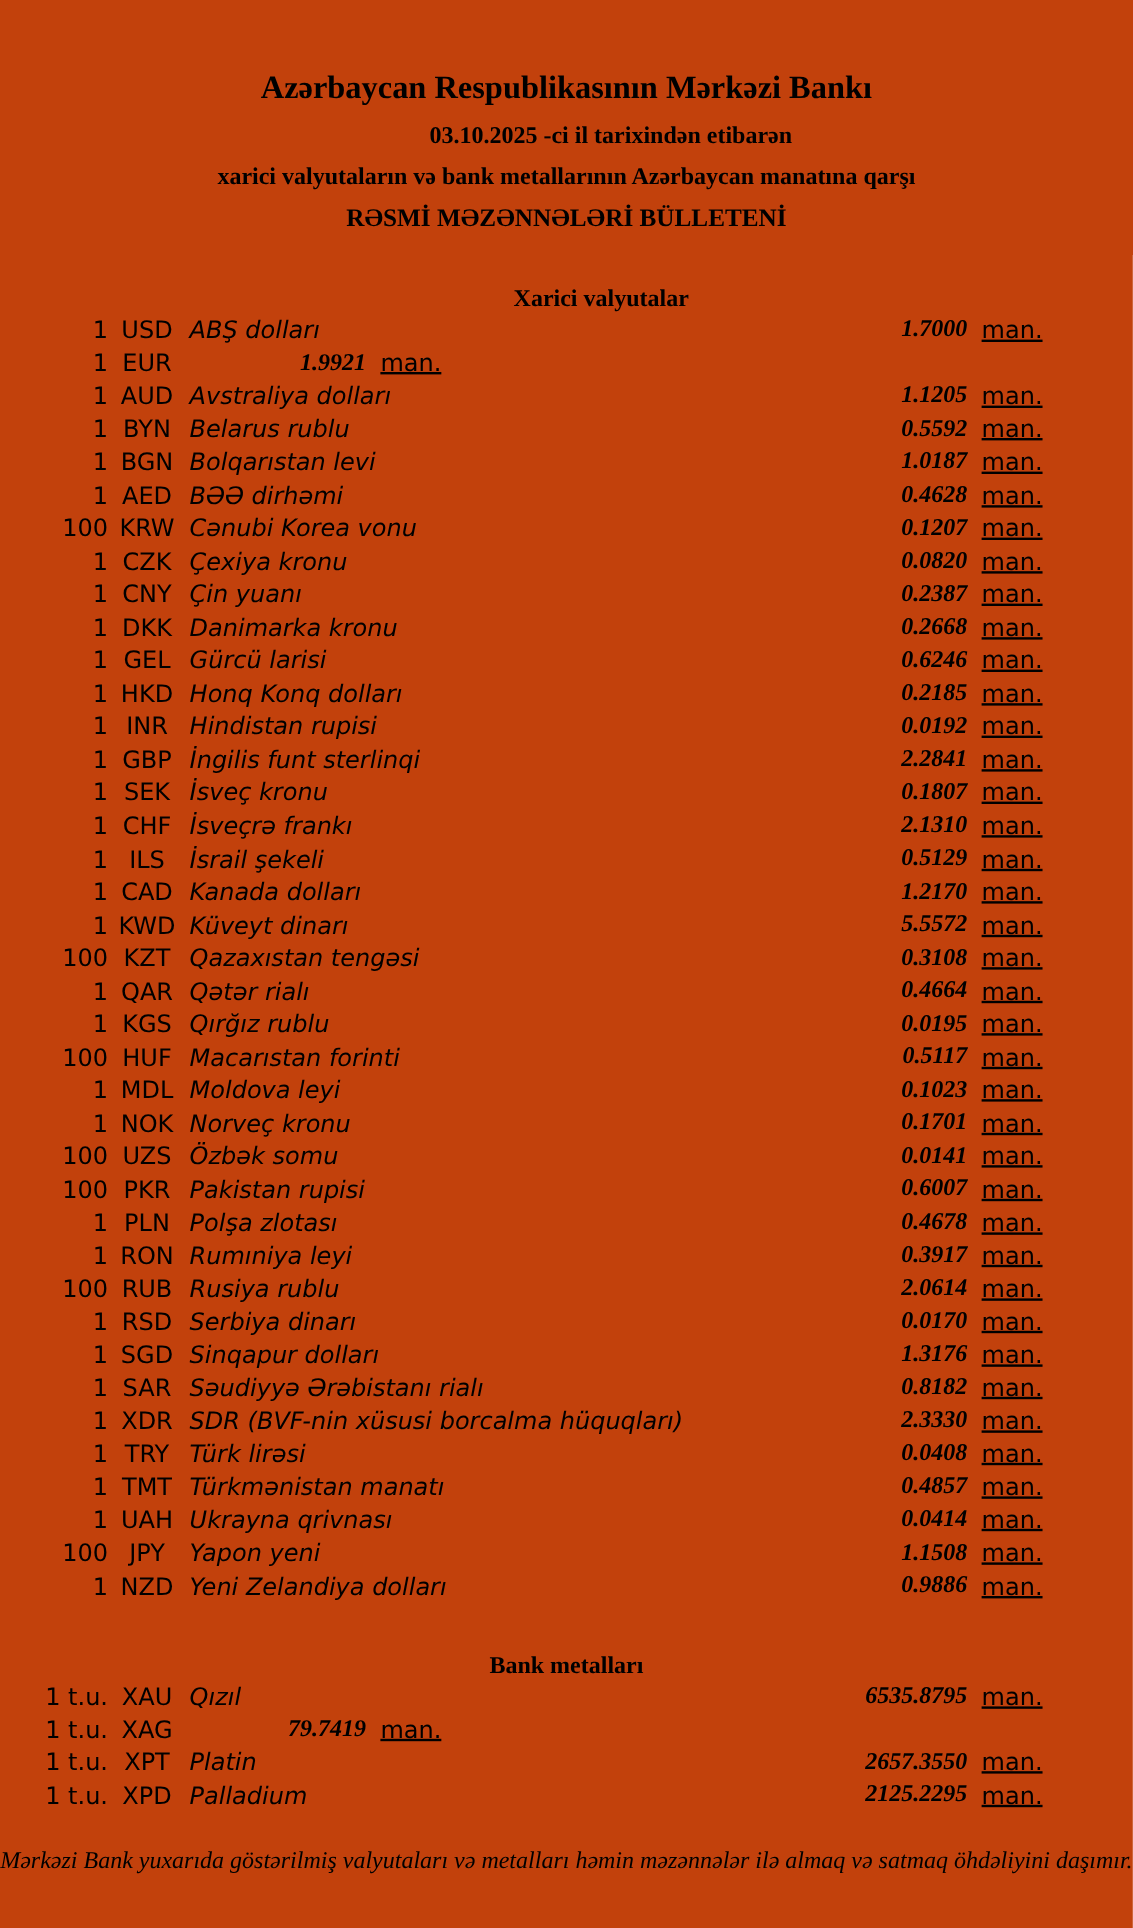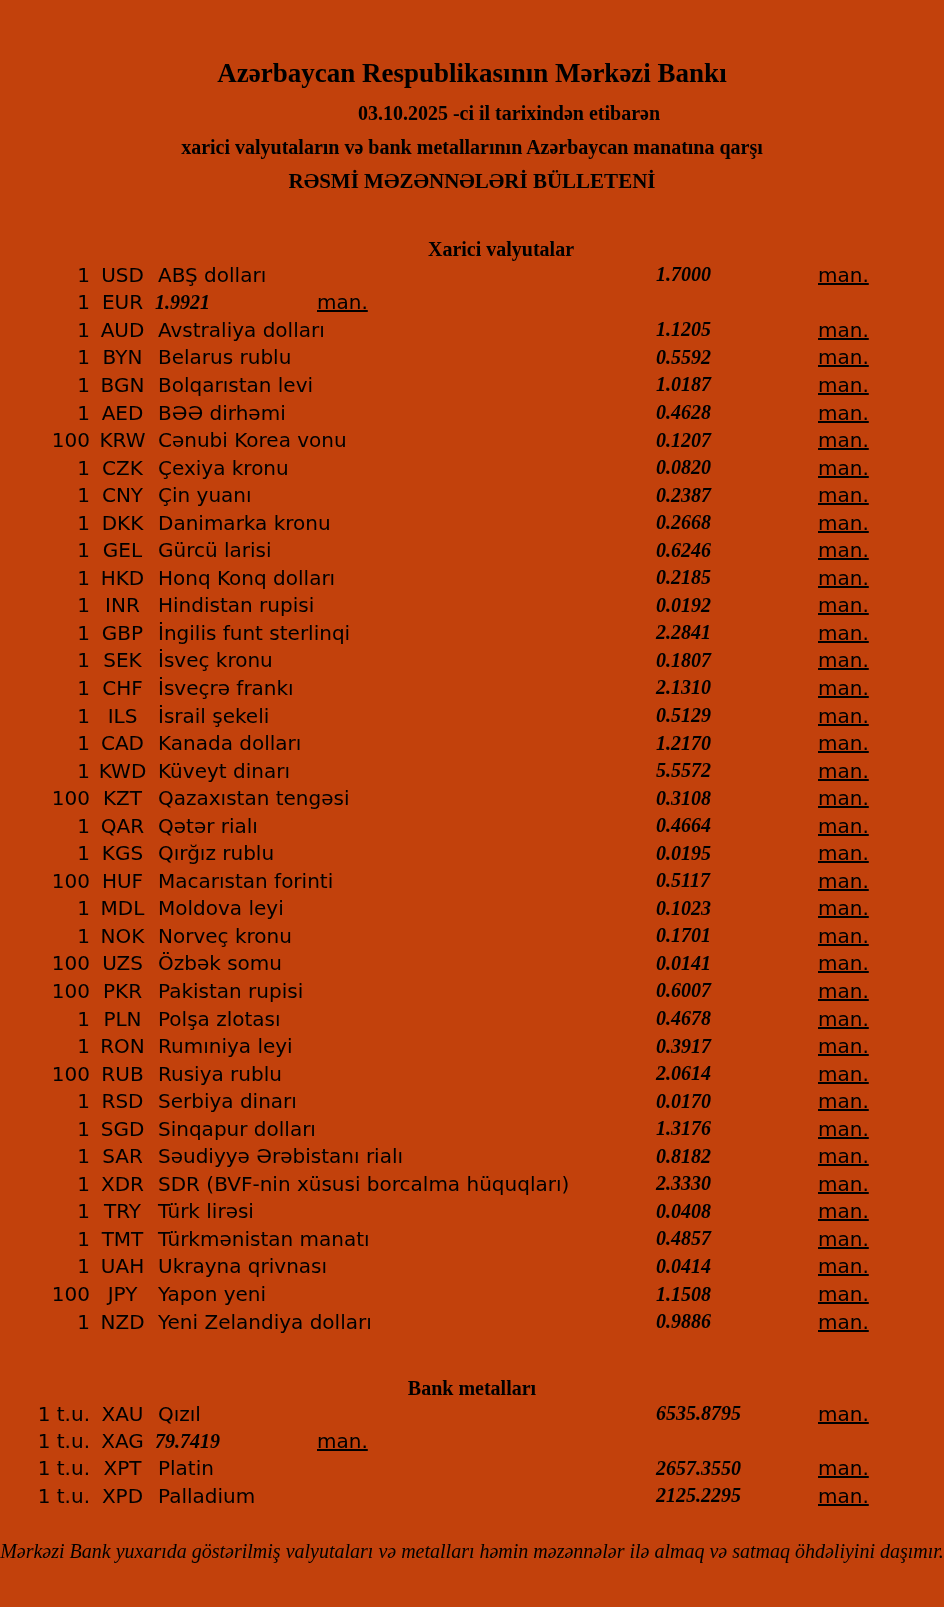"ABŞ dolları" .cell-name { font-style: none -> italic }
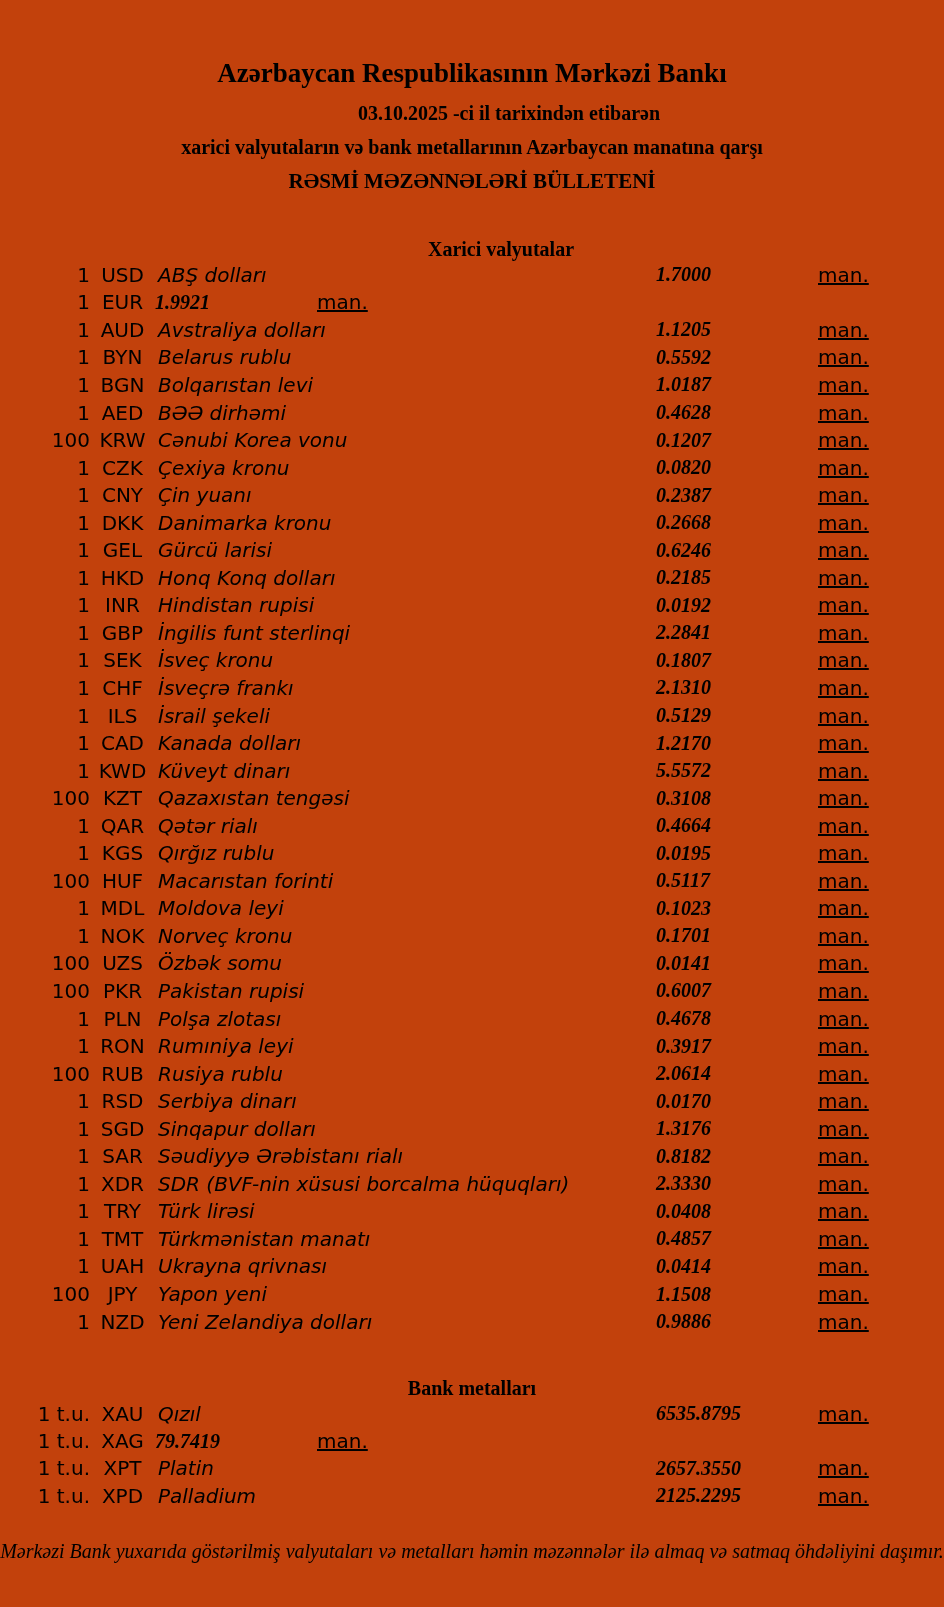"1.7000" .cell-rate { text-align: left -> right }
